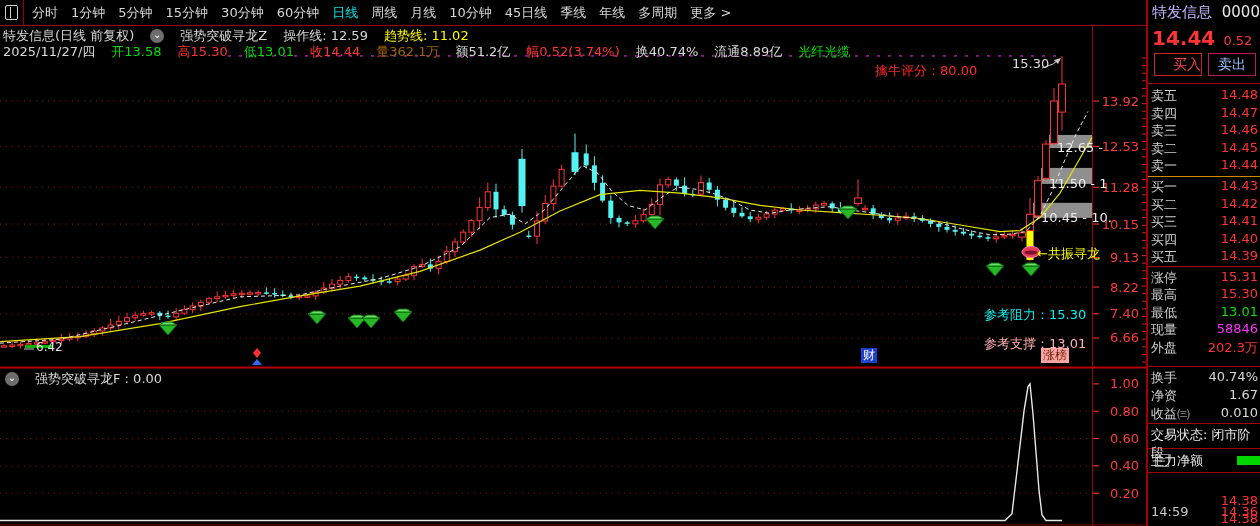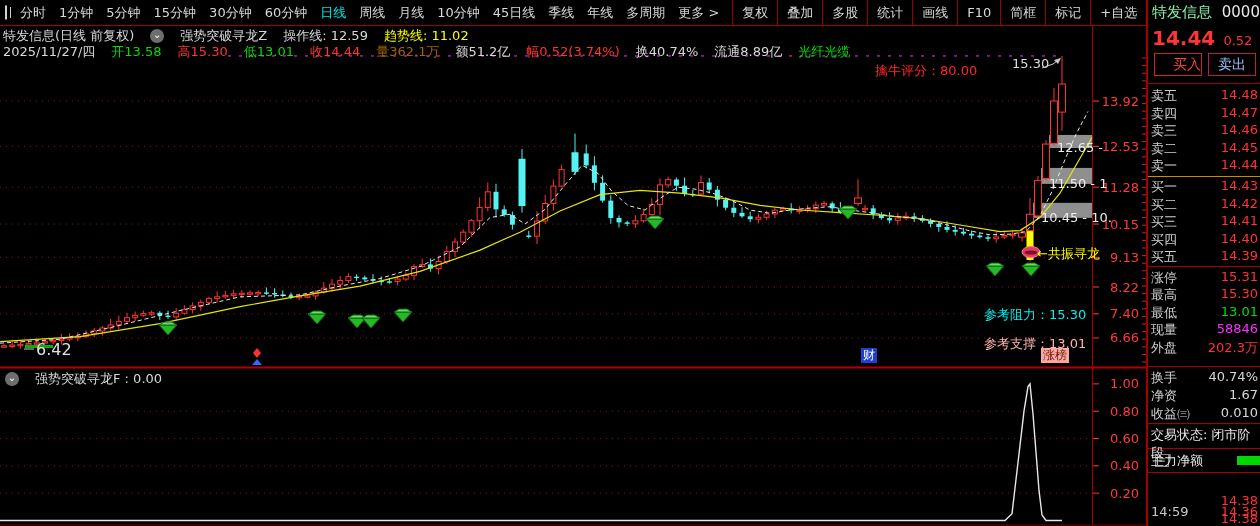"复权" div.tb-actions { html: <div> <span>复权</span> <span>叠加</span> <span>多股</span> <span>统计</span> <span>画线</span> <span>F10</span> <span>简框</span> <span>标记</span> <span>+自选</span> <span>返回</span> </div> -> none }
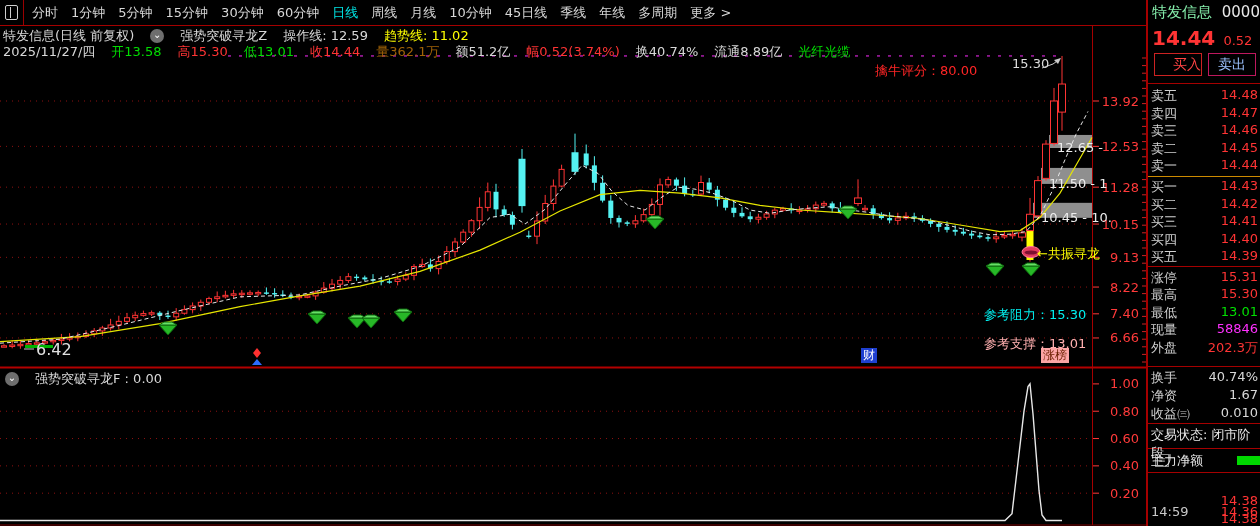"特发信息" span { color: #86efac -> #c4b5fd }
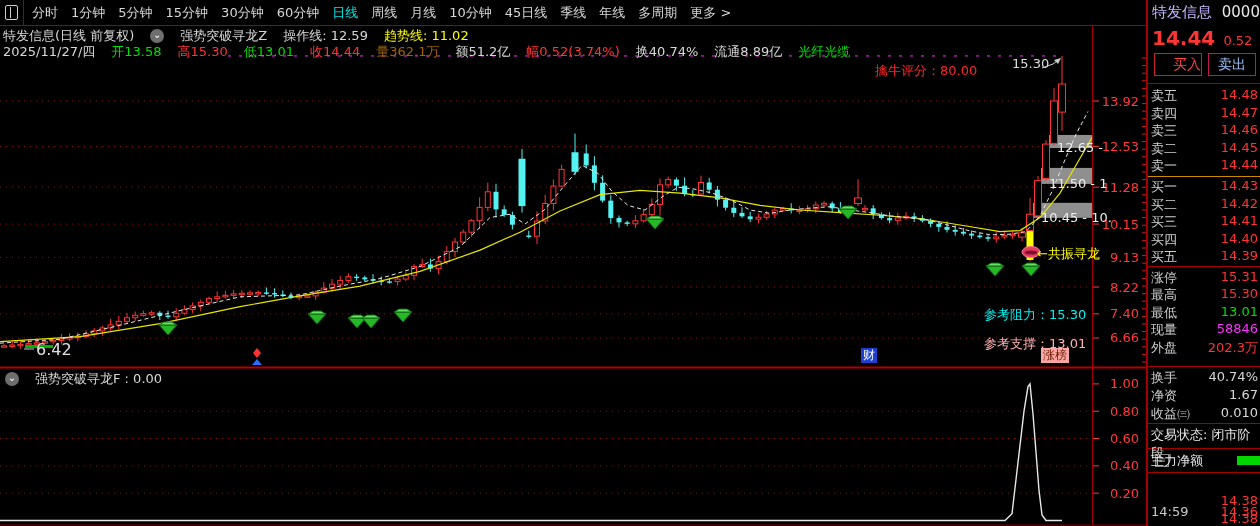"6.42" div.ann { font-size: 16px -> 12px }
